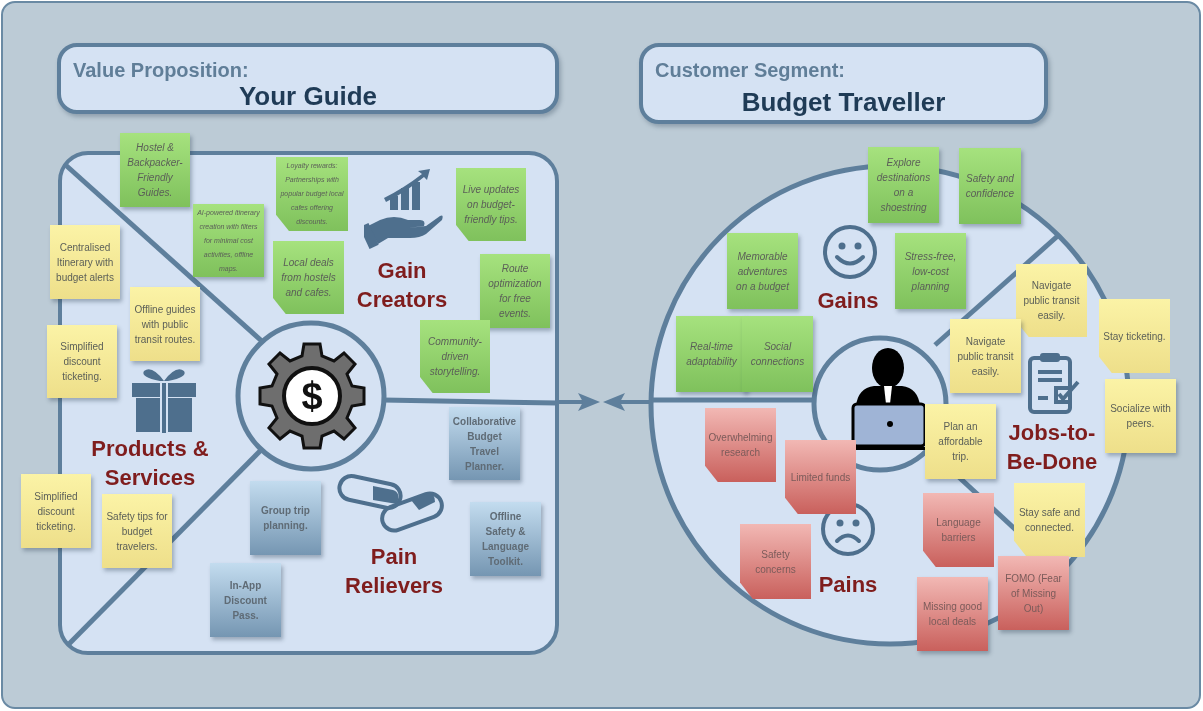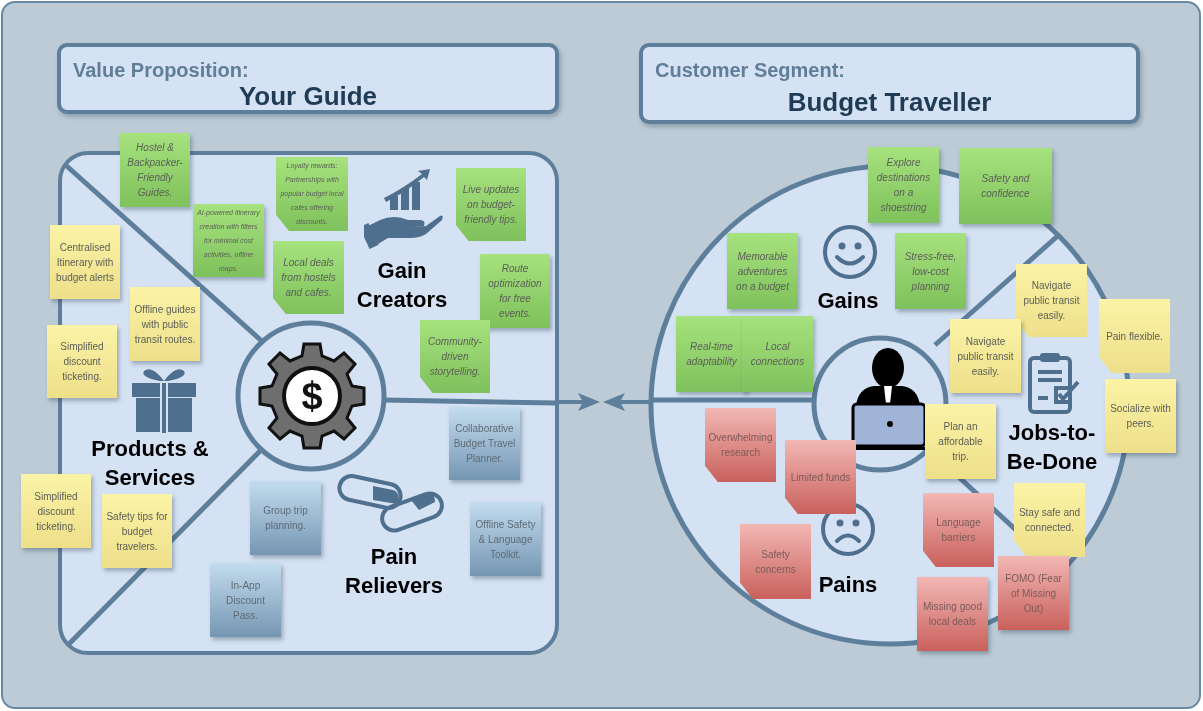"Value Proposition:" .title-box { border-radius: 10px -> 20px }
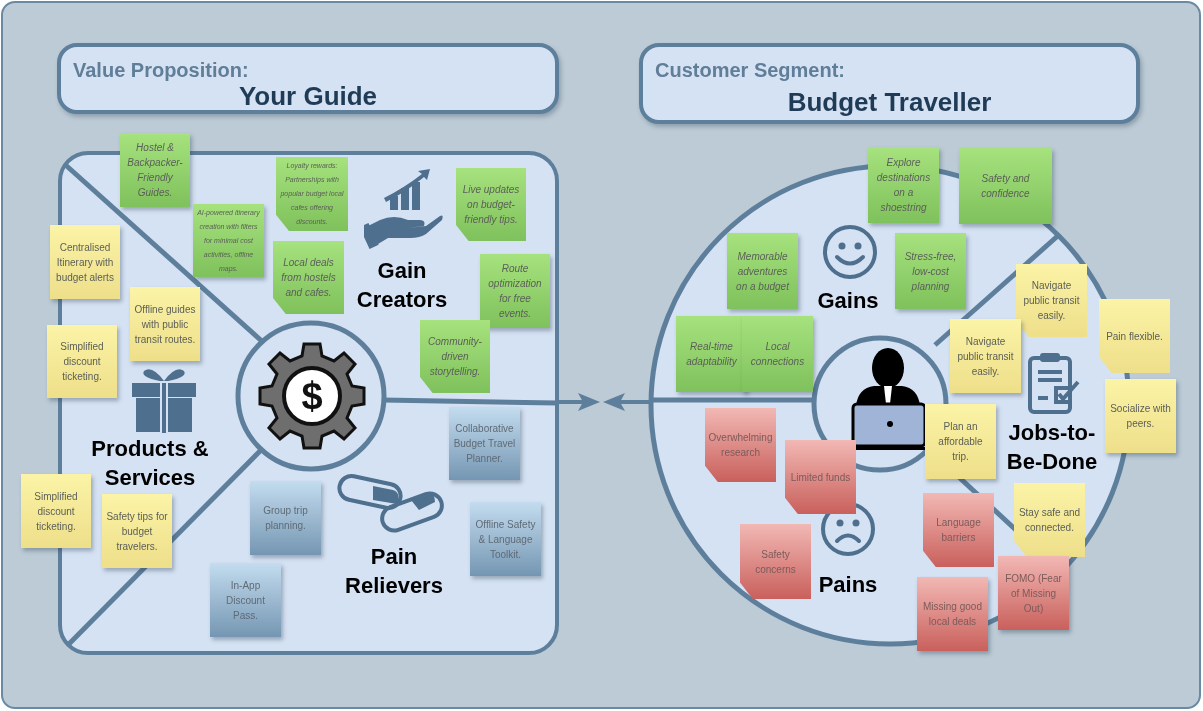"Customer Segment:" #cs-title { width: 501px -> 409px }
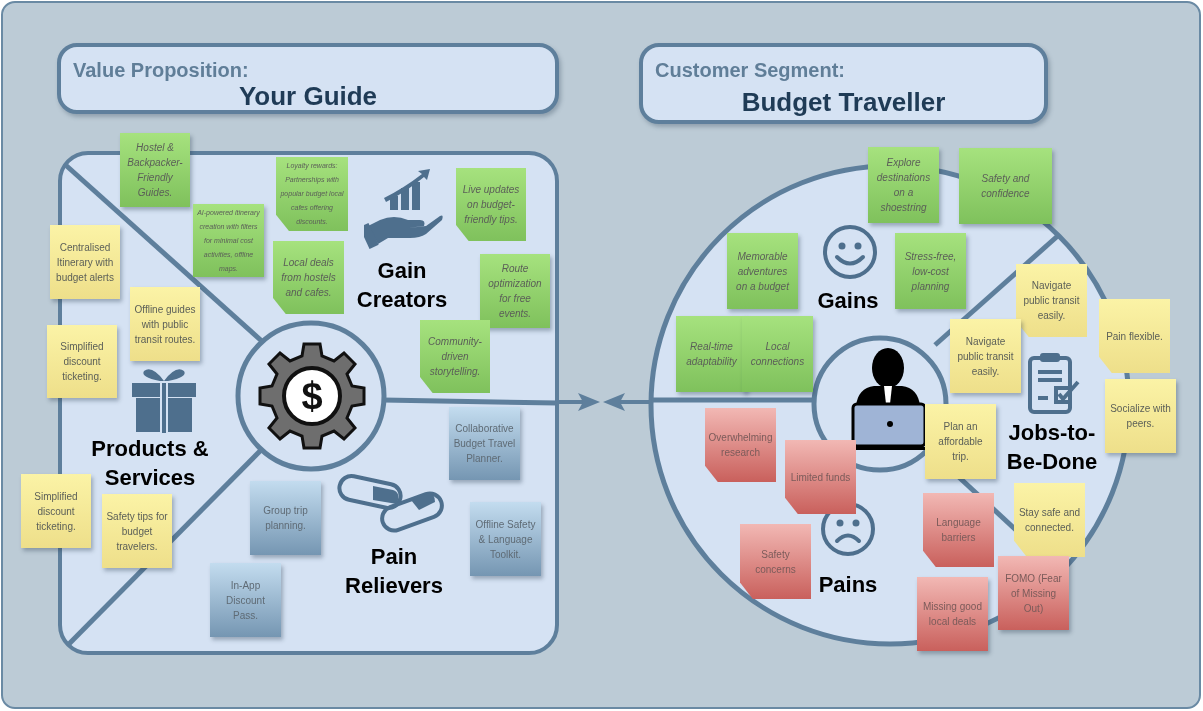"Safety and confidence" div.note { width: 93px -> 62px }
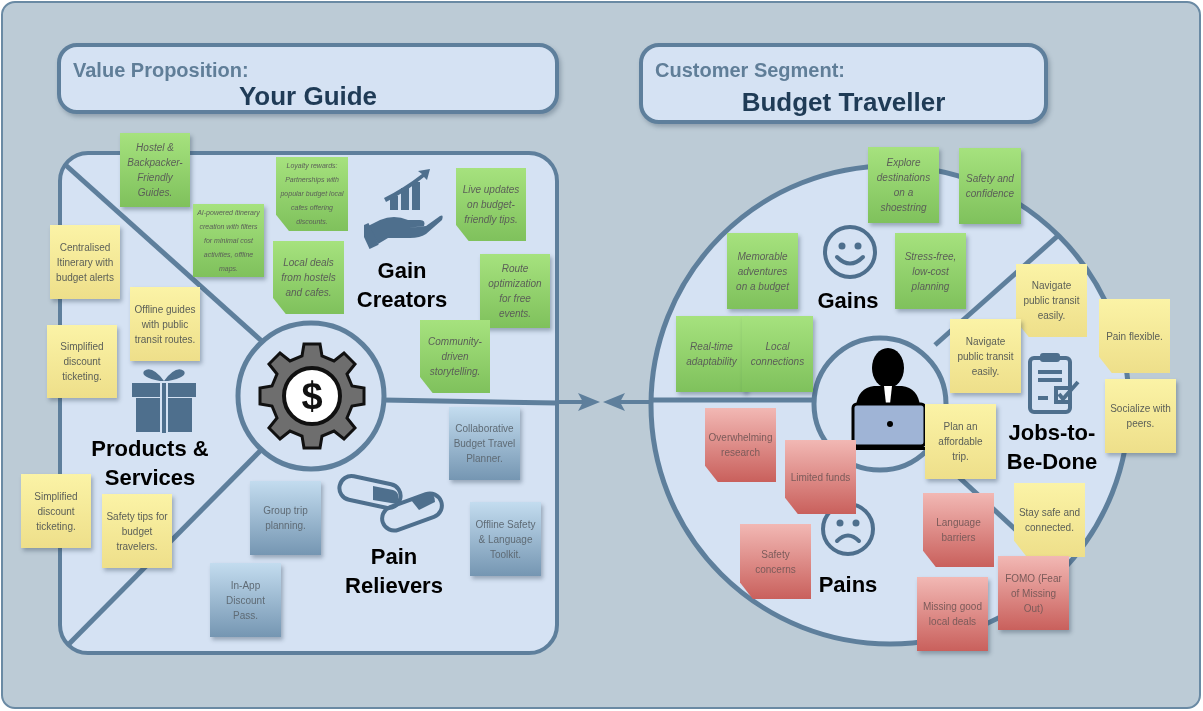"Gain" .section-label { color: #000000 -> #7f1d1d }
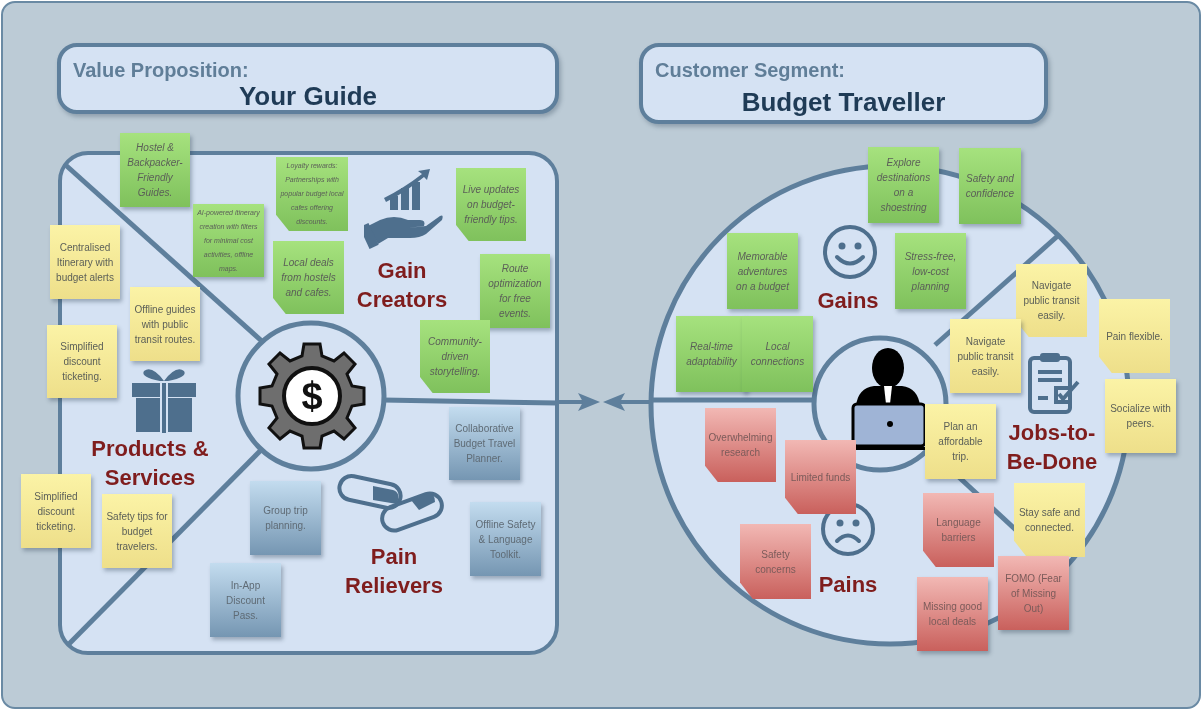"Pain flexible." div.note { text: Pain flexible -> Stay ticketing }
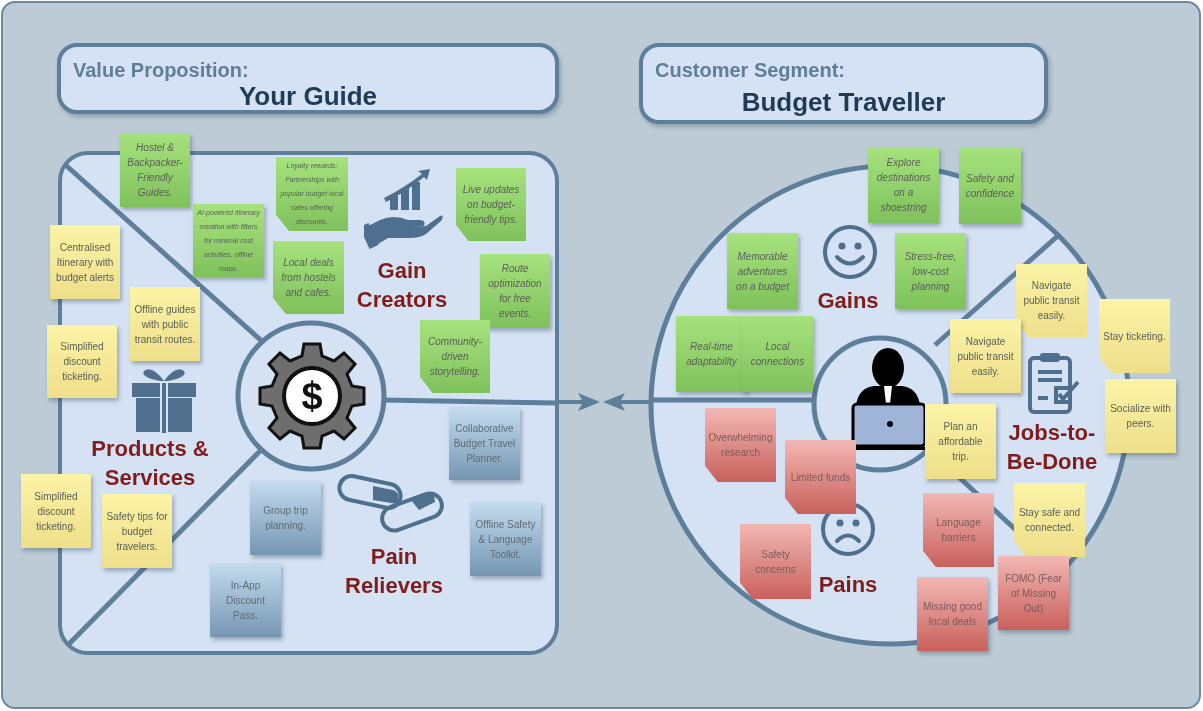"Local connections" div.note { text: Local -> Social }
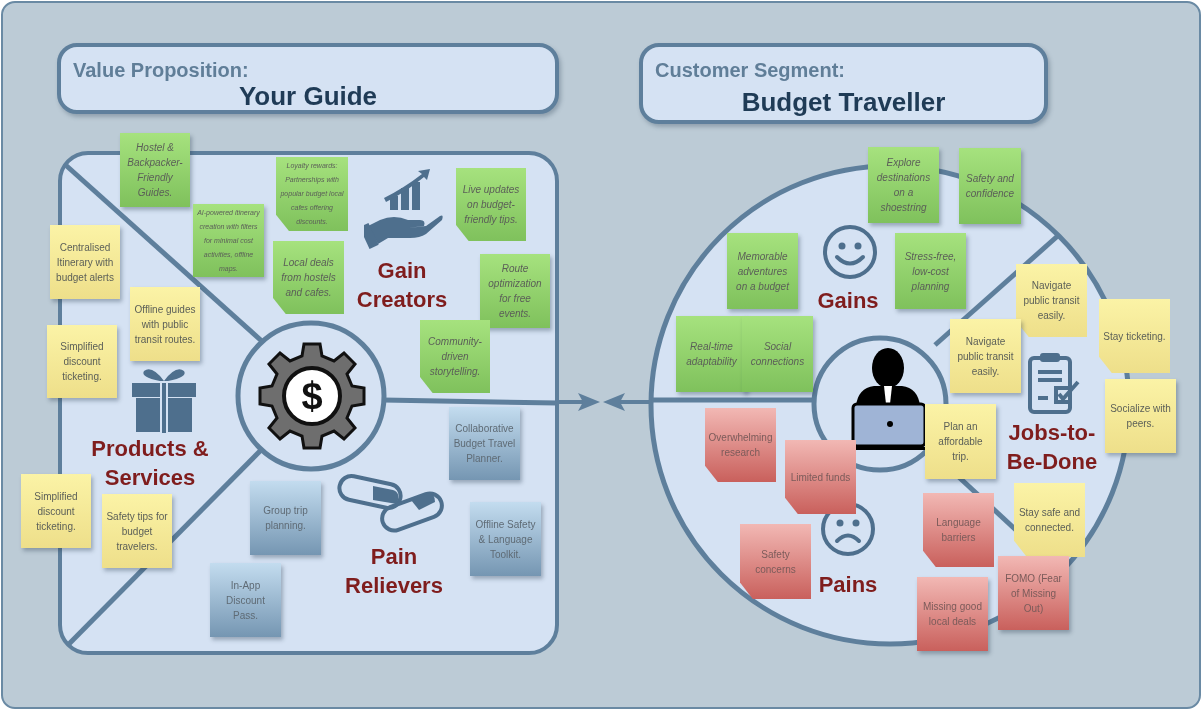"Collaborative Budget Travel Planner." .note.blue { font-weight: none -> bold }
